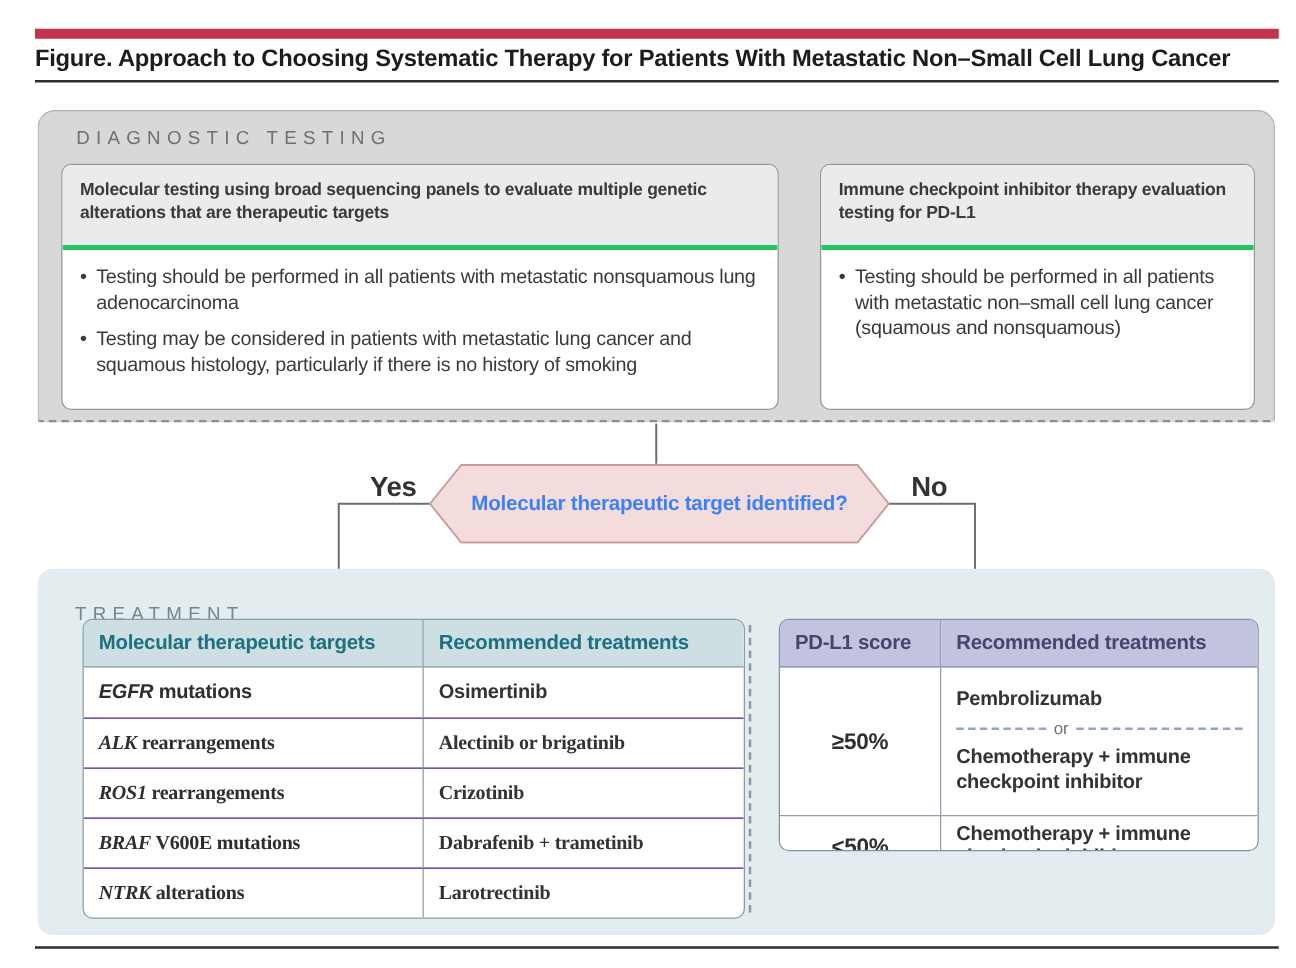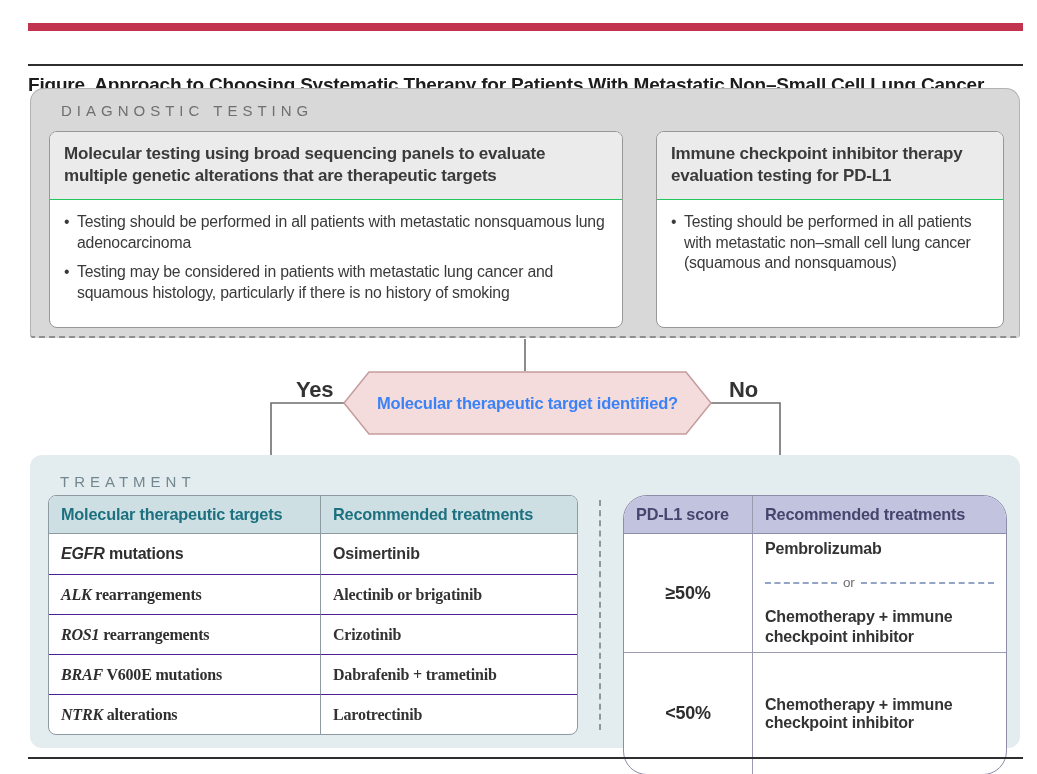"Figure. Approach to Choosing Systematic" .fig-title { margin-top: 37px -> none }
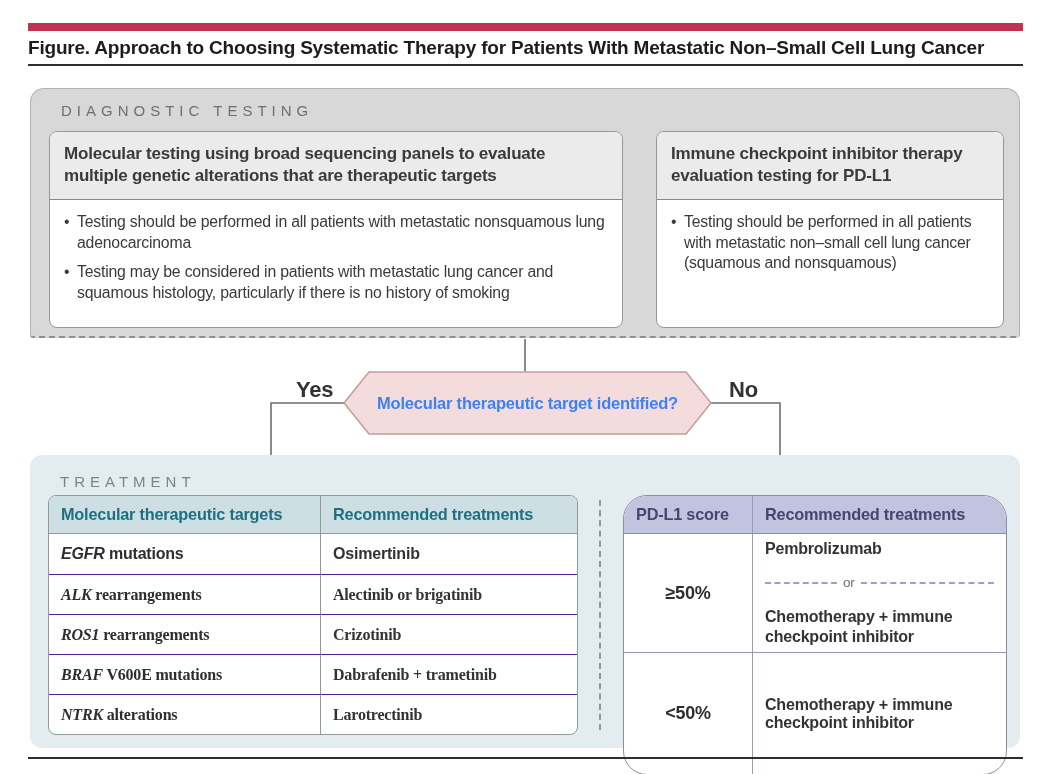"Molecular testing using broad sequencing" .info-box .box-header { border-bottom: 1px solid #22c55e -> 4px solid #22c55e; font-size: 17px -> 14px }
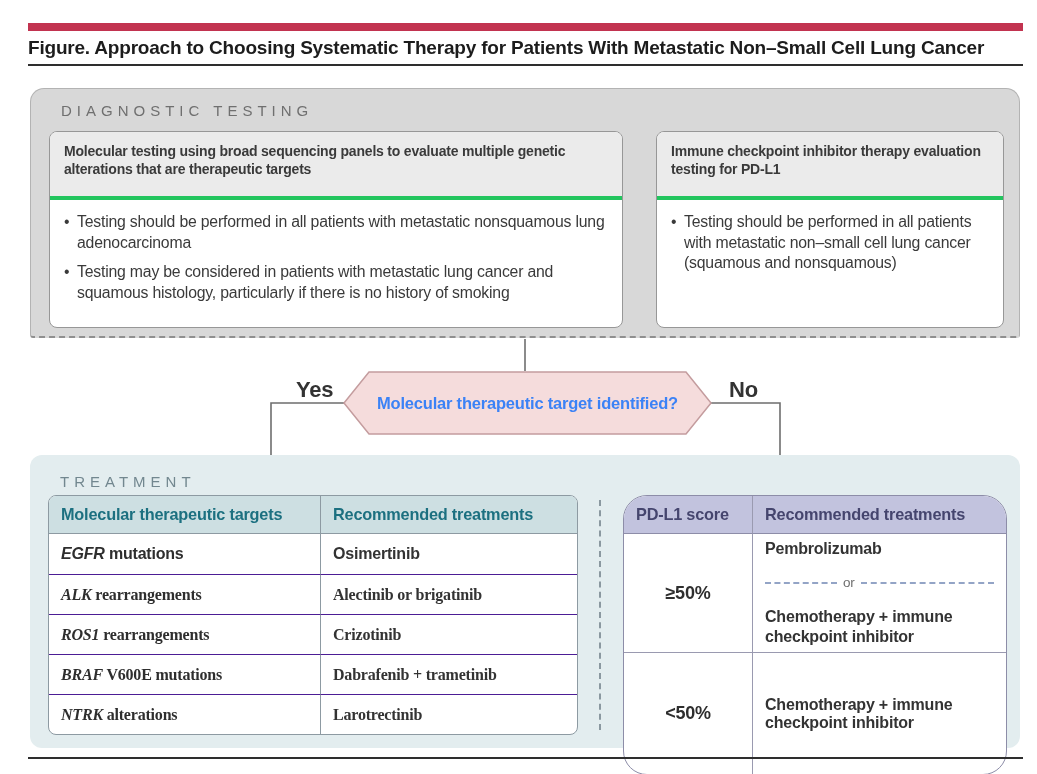"TREATMENT" .treat-label { top: 18px -> 28px }
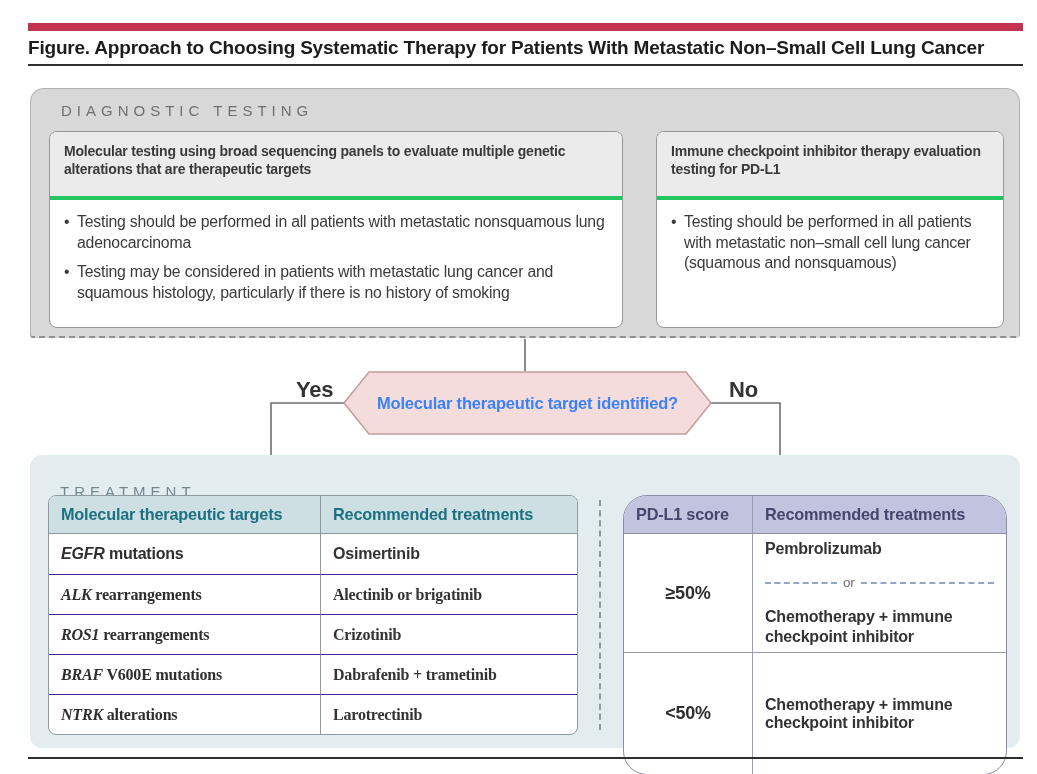"Molecular therapeutic targets" .targets-table { left: 18px -> 36px }
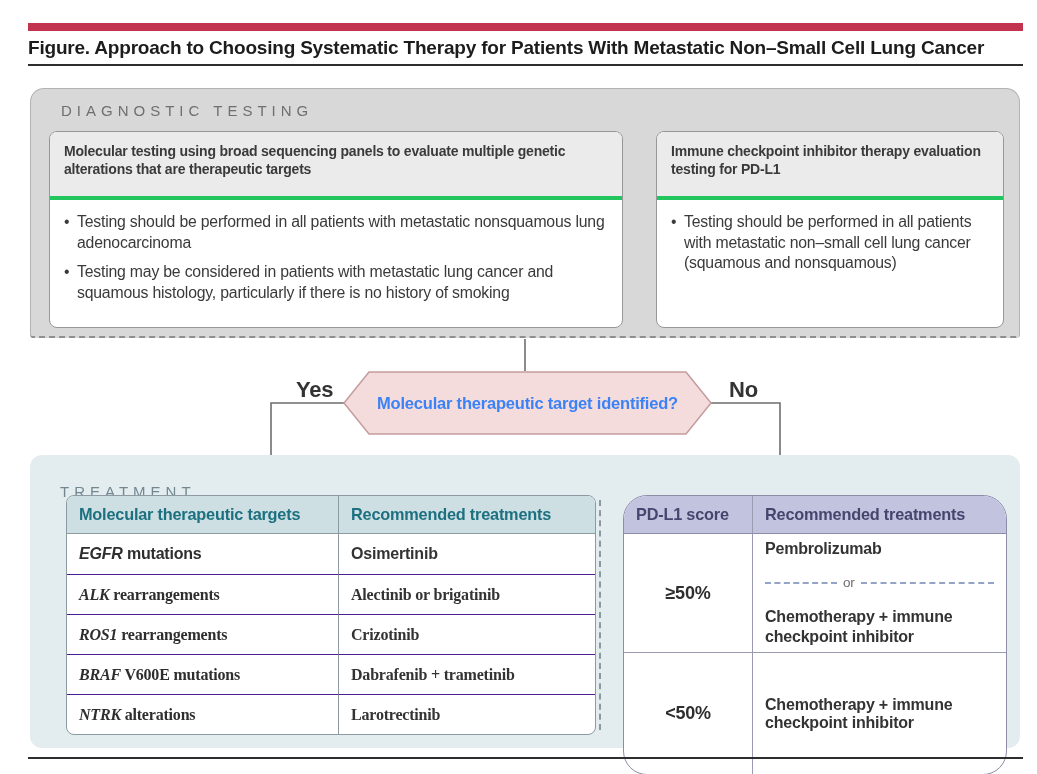"PD-L1 score" .pdl1-table { border-radius: 24px -> none; height: 280px -> 186px }
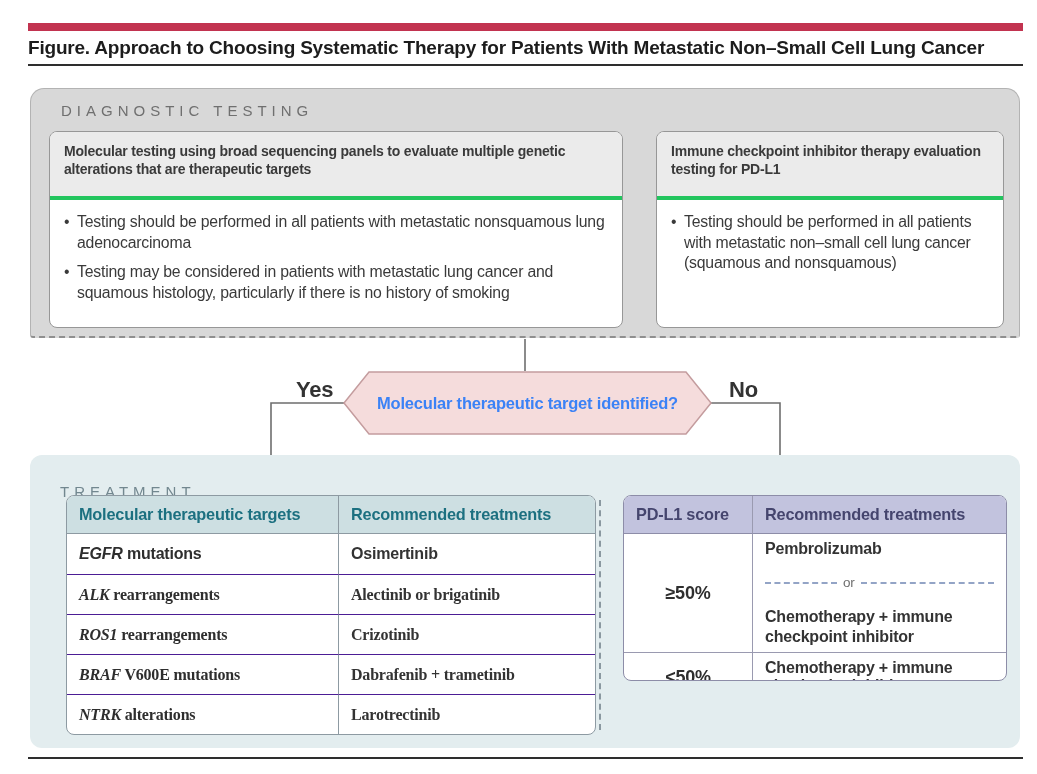"Pembrolizumab" .multi-cell { gap: 15px -> 4px }
